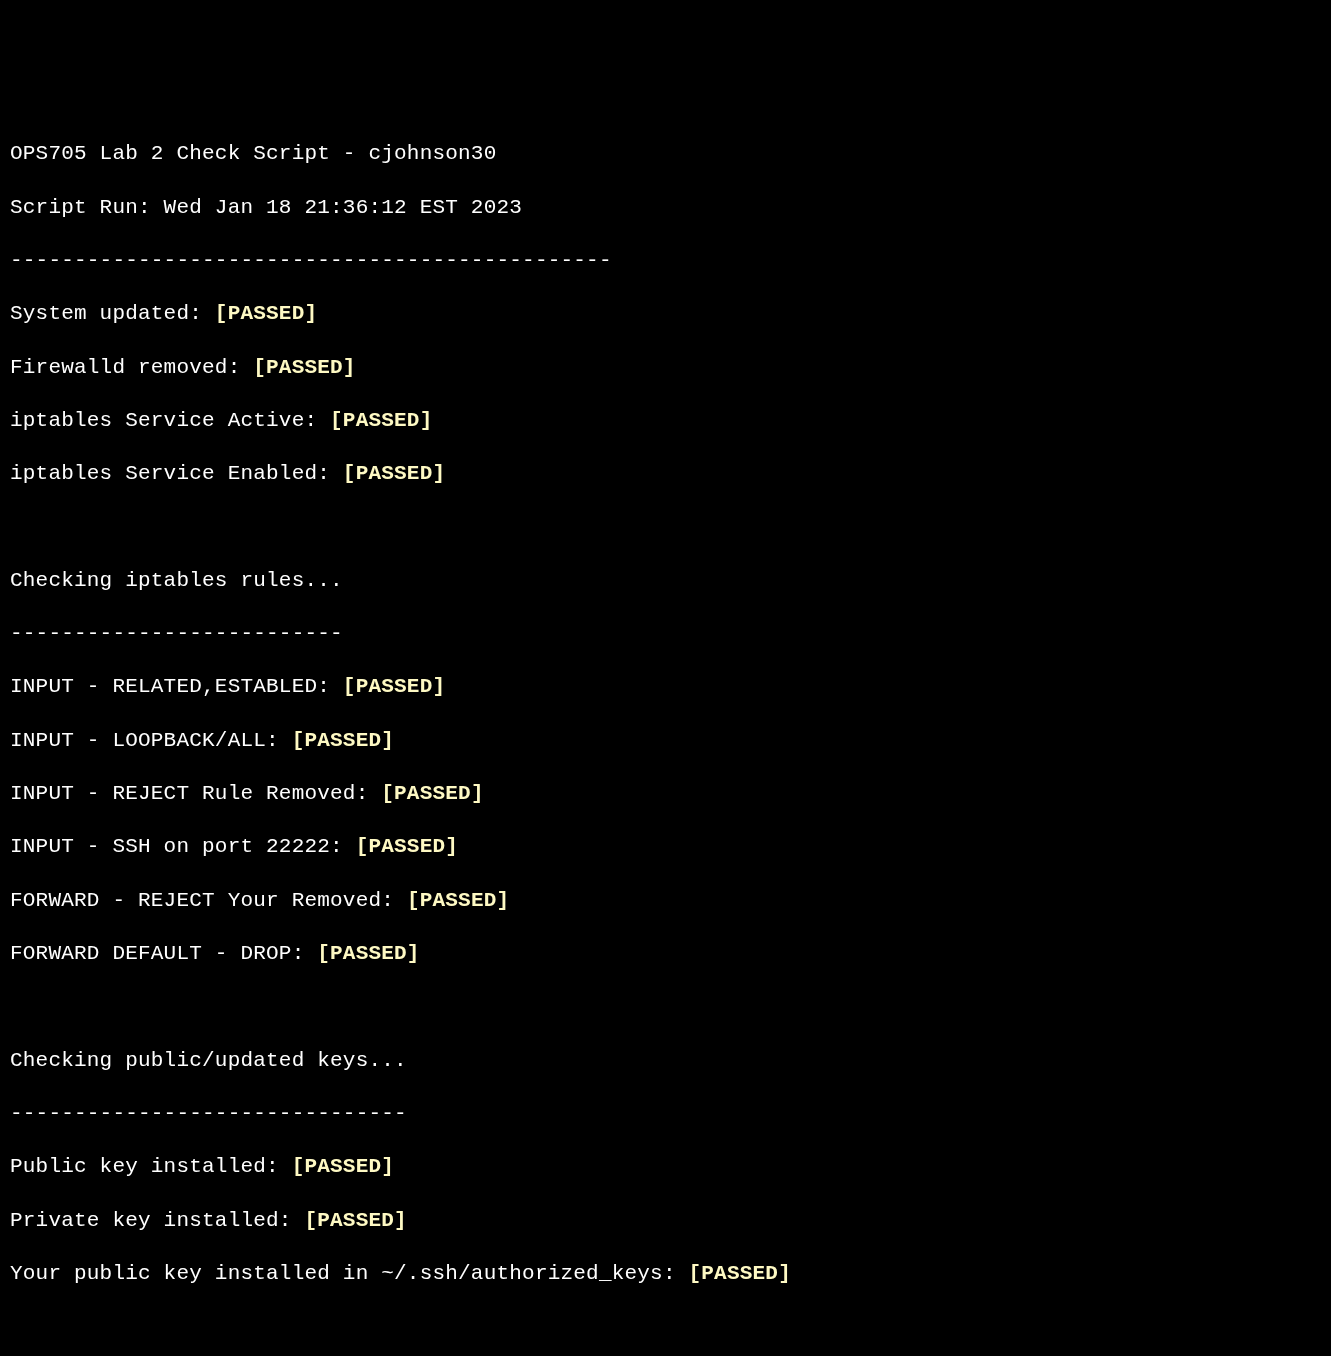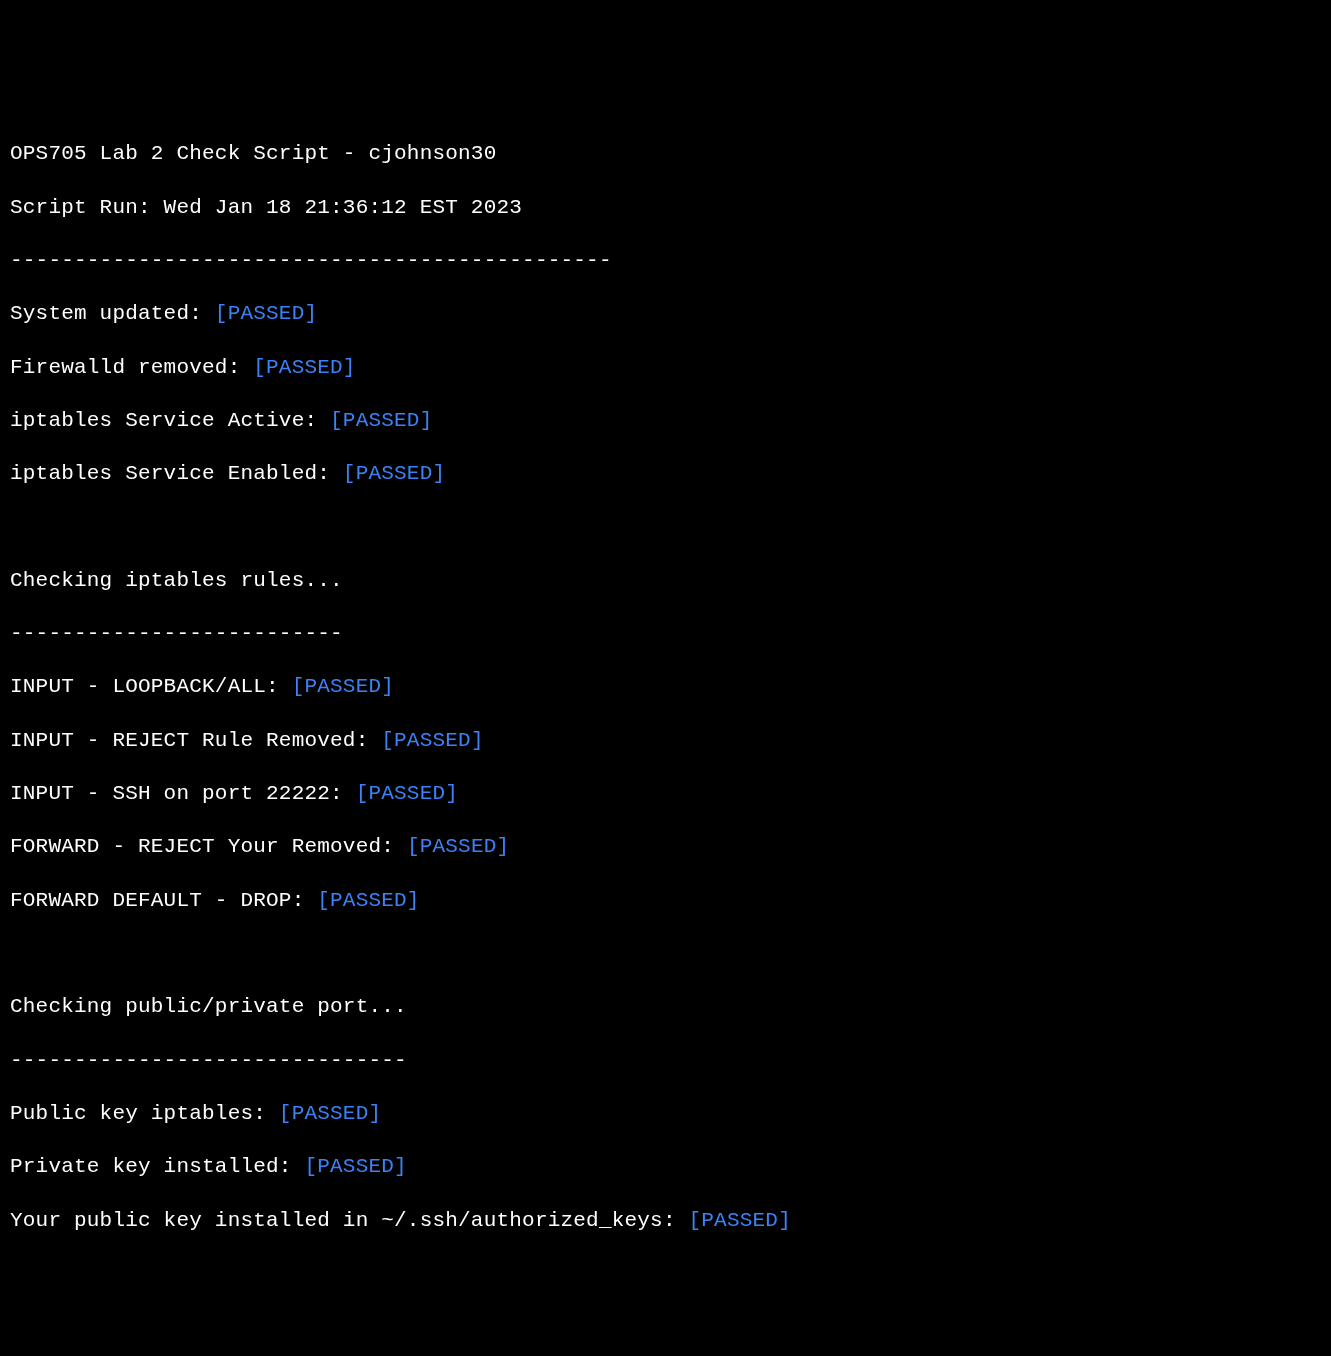"[PASSED]" .passed { color: #3b82f6 -> #fef9c3; font-weight: none -> bold }
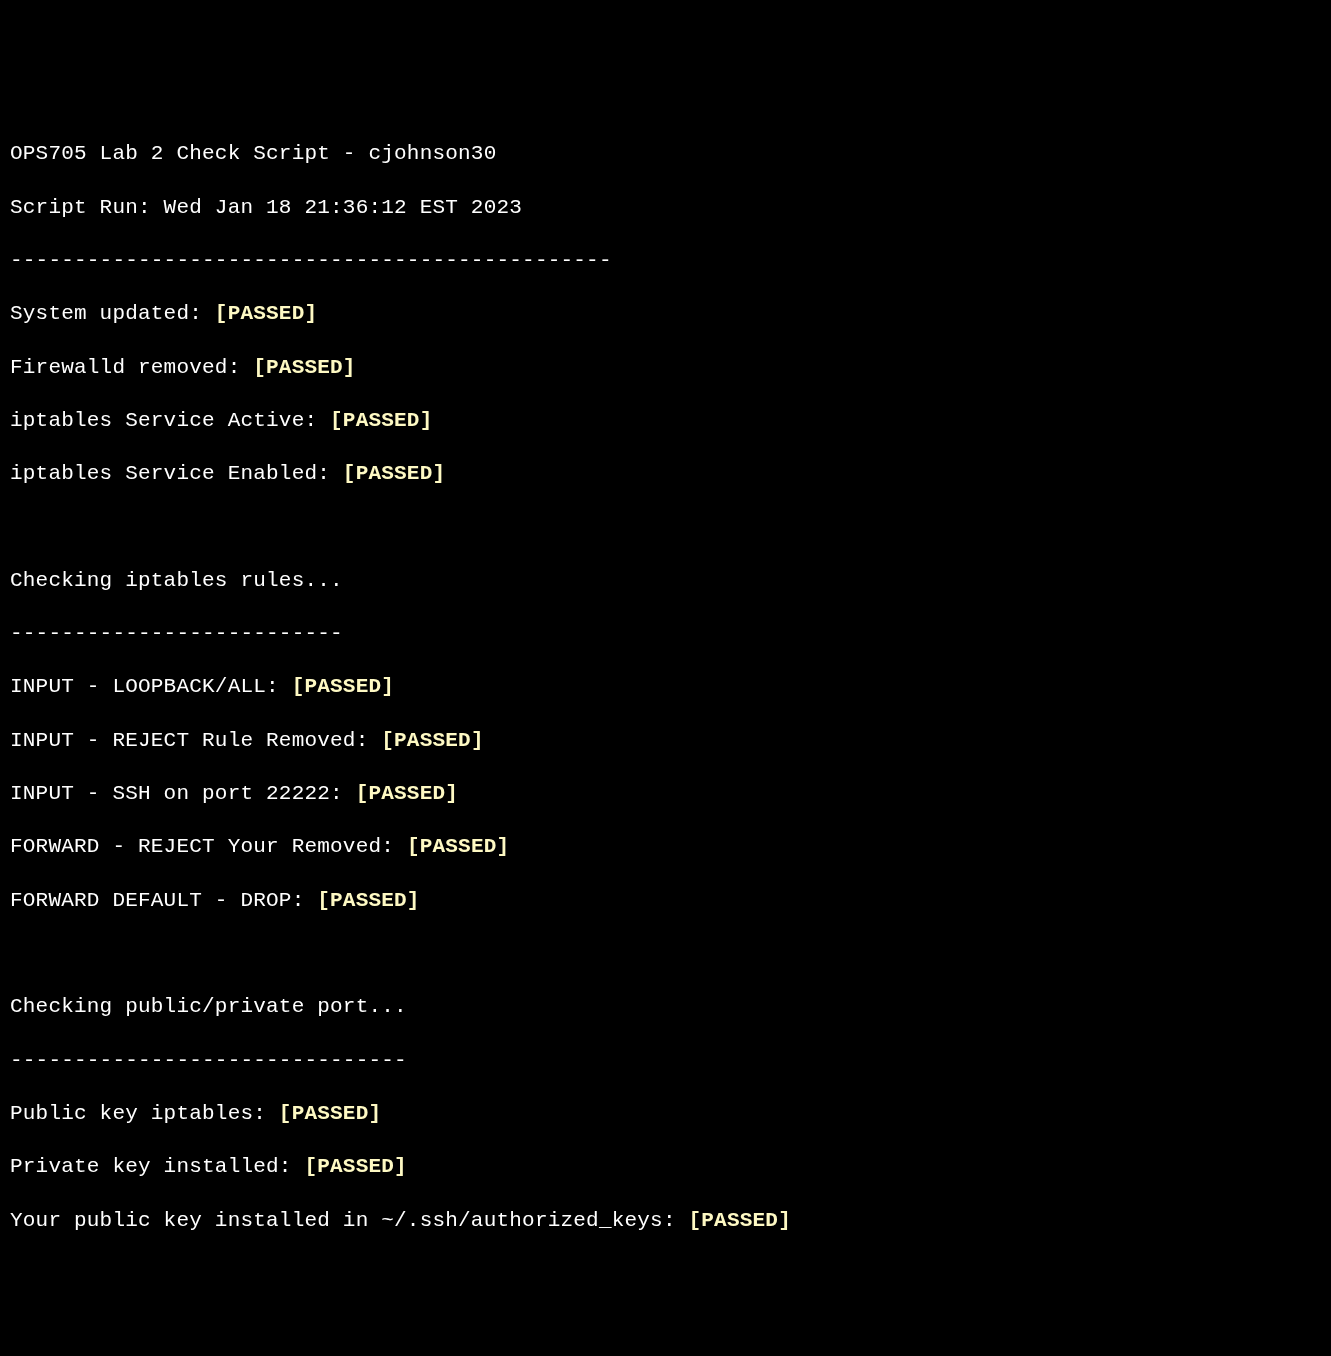"INPUT - RELATED,ESTABLED: [PASSED]" span.line { html: none -> <span><span>INPUT - RELATED,ESTABLED: </span><span>[PASSED]</span></span> }
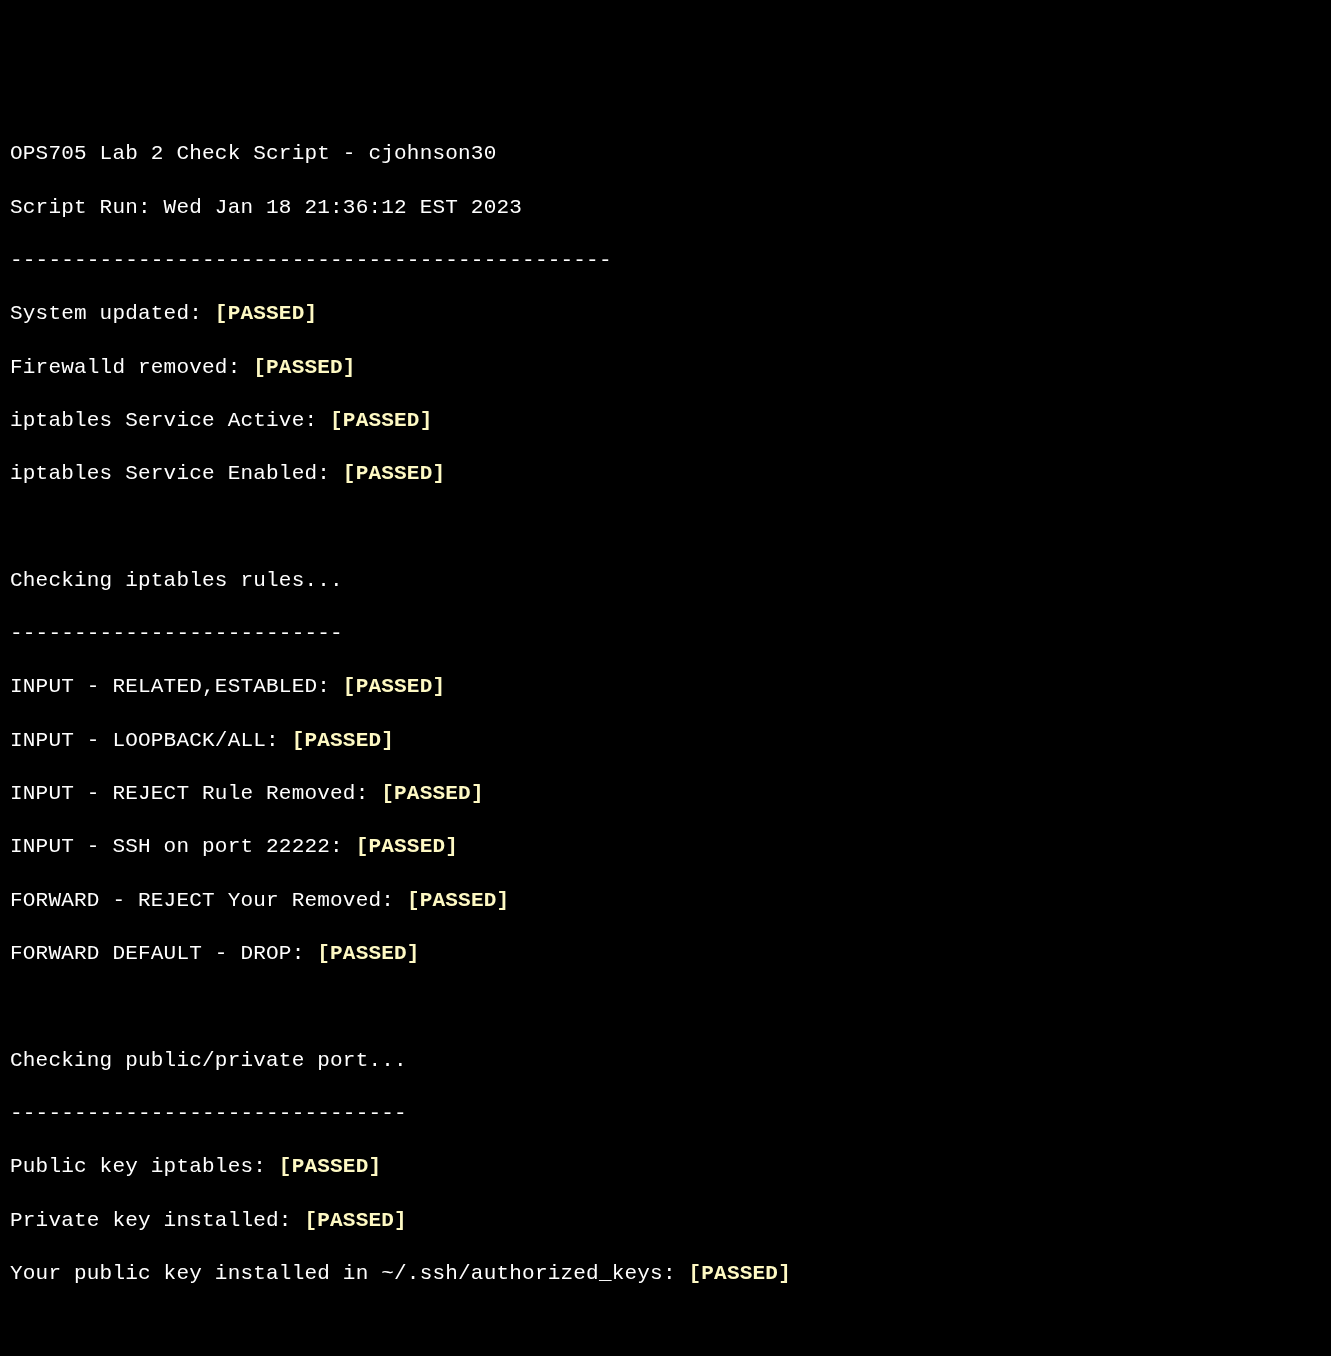"Checking public/private port..." span.line { text: public/private port -> public/updated keys }
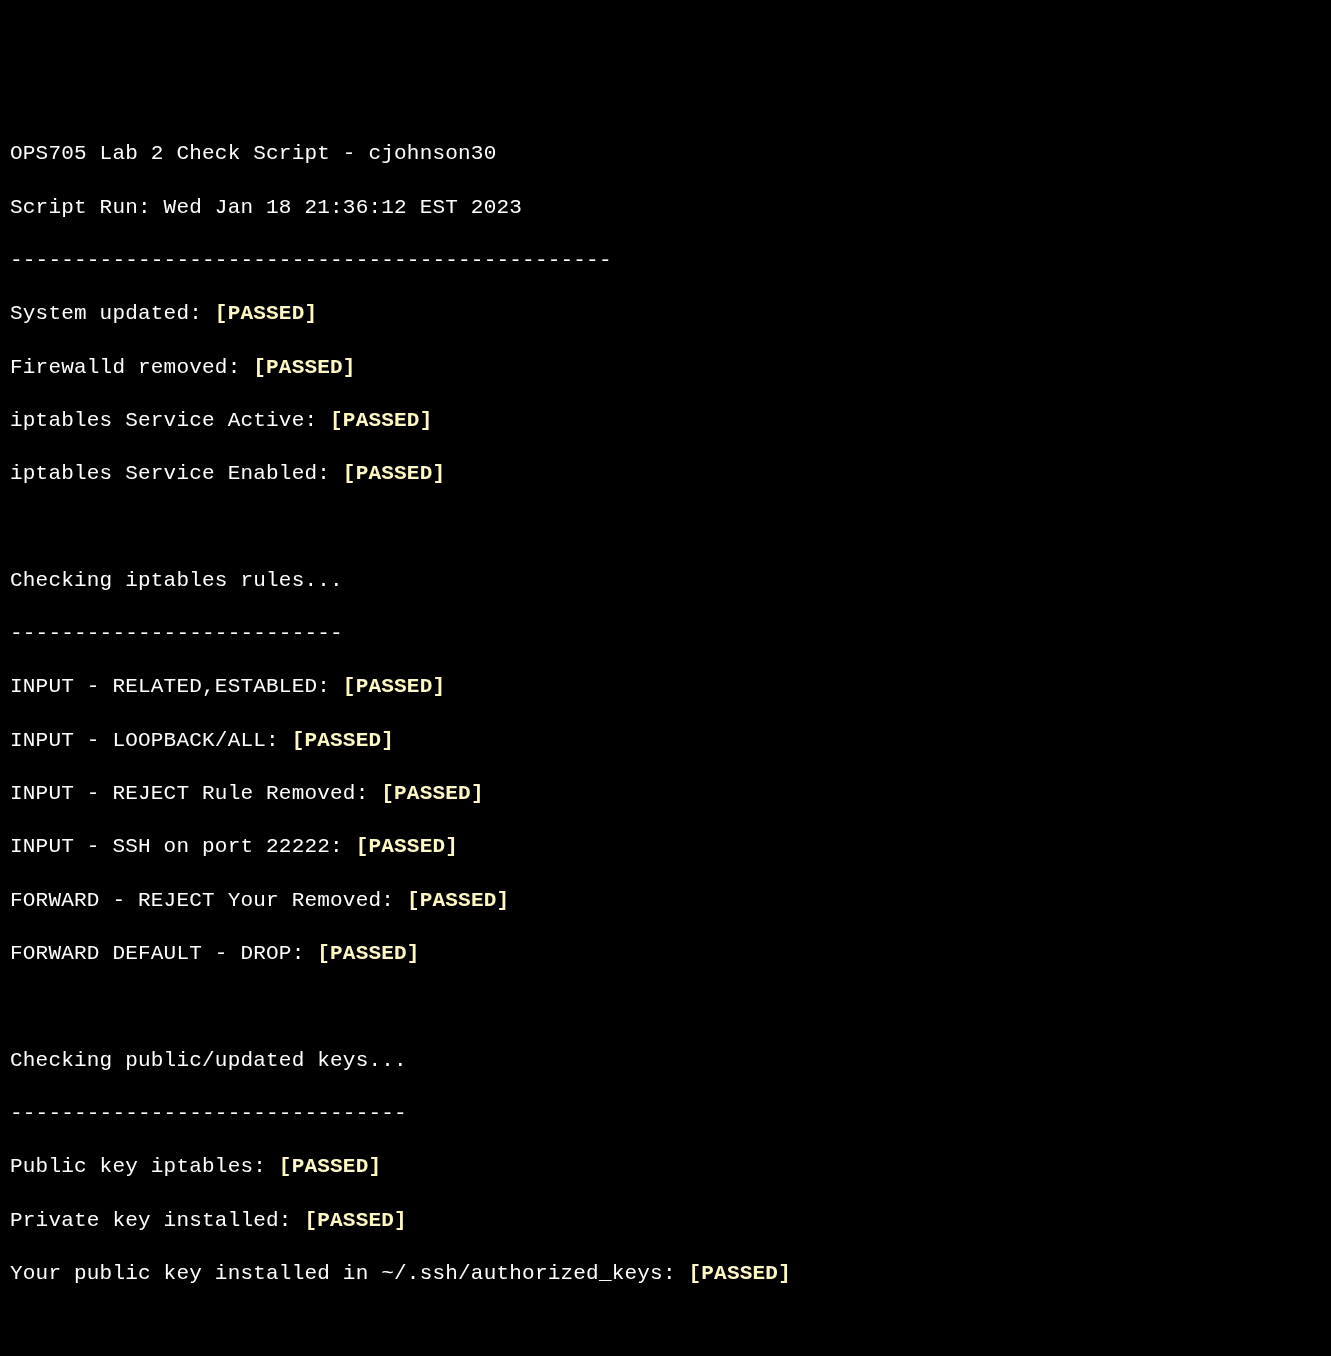"Public key iptables:" span { text: iptables -> installed }
